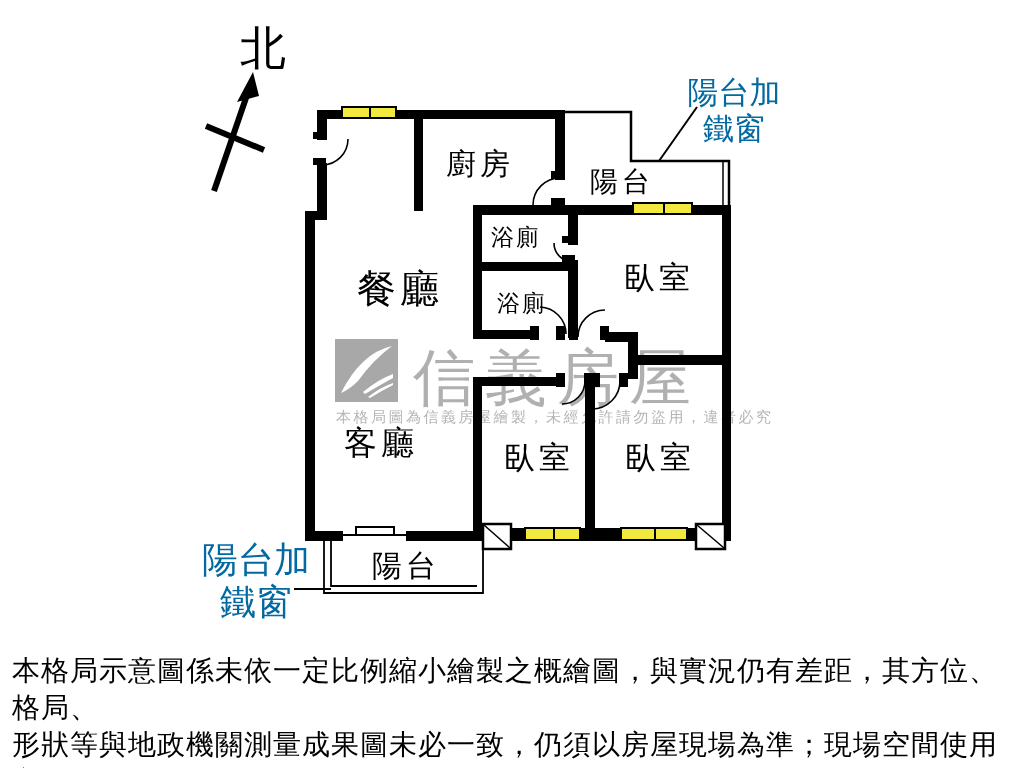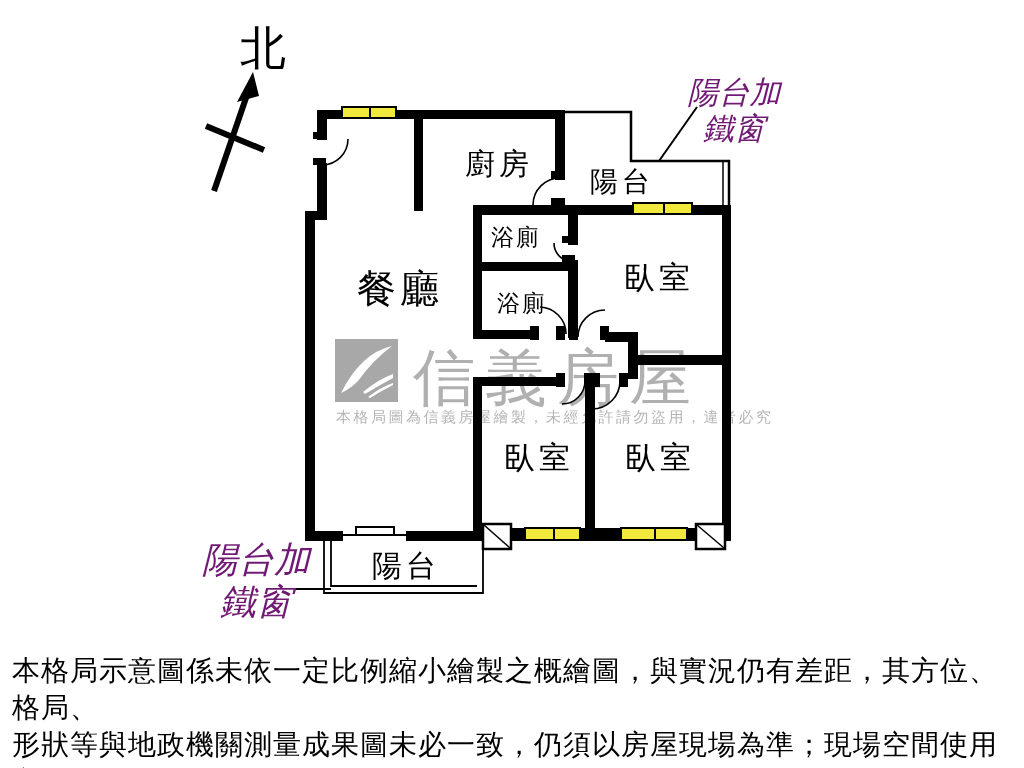"陽台加" .ann { color: #701a75 -> #0369a1; font-style: italic -> none }
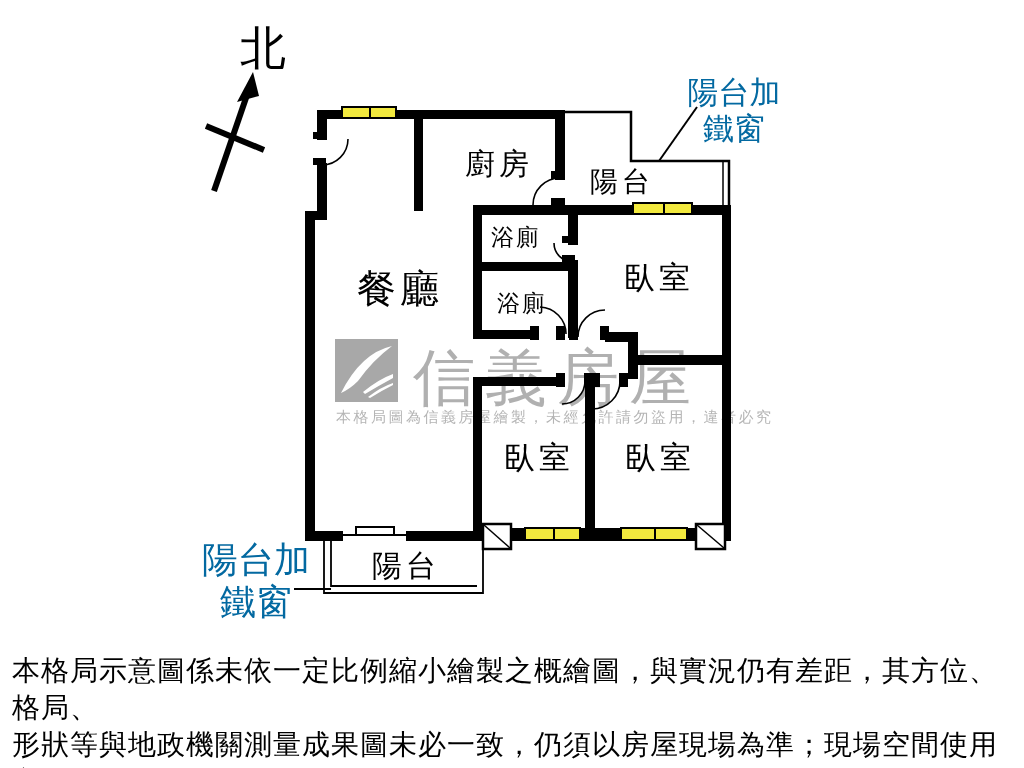"廚房" div.rlabel { left: 465px -> 446px }
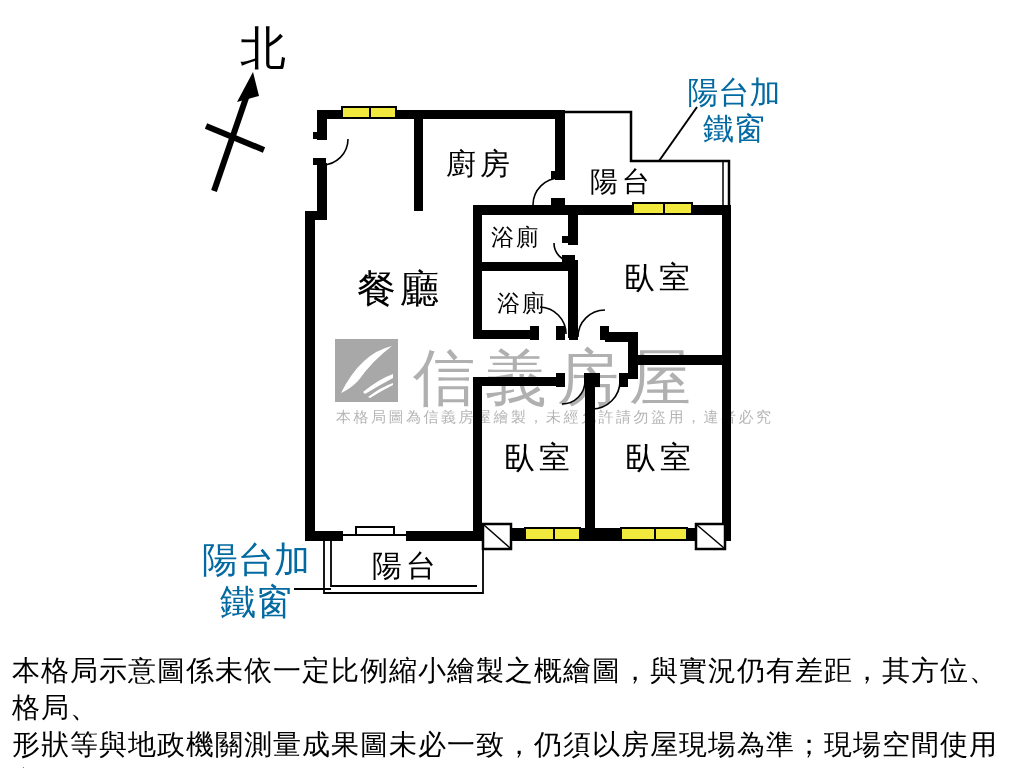"客廳" div.rlabel { html: none -> <div>客廳</div> }
